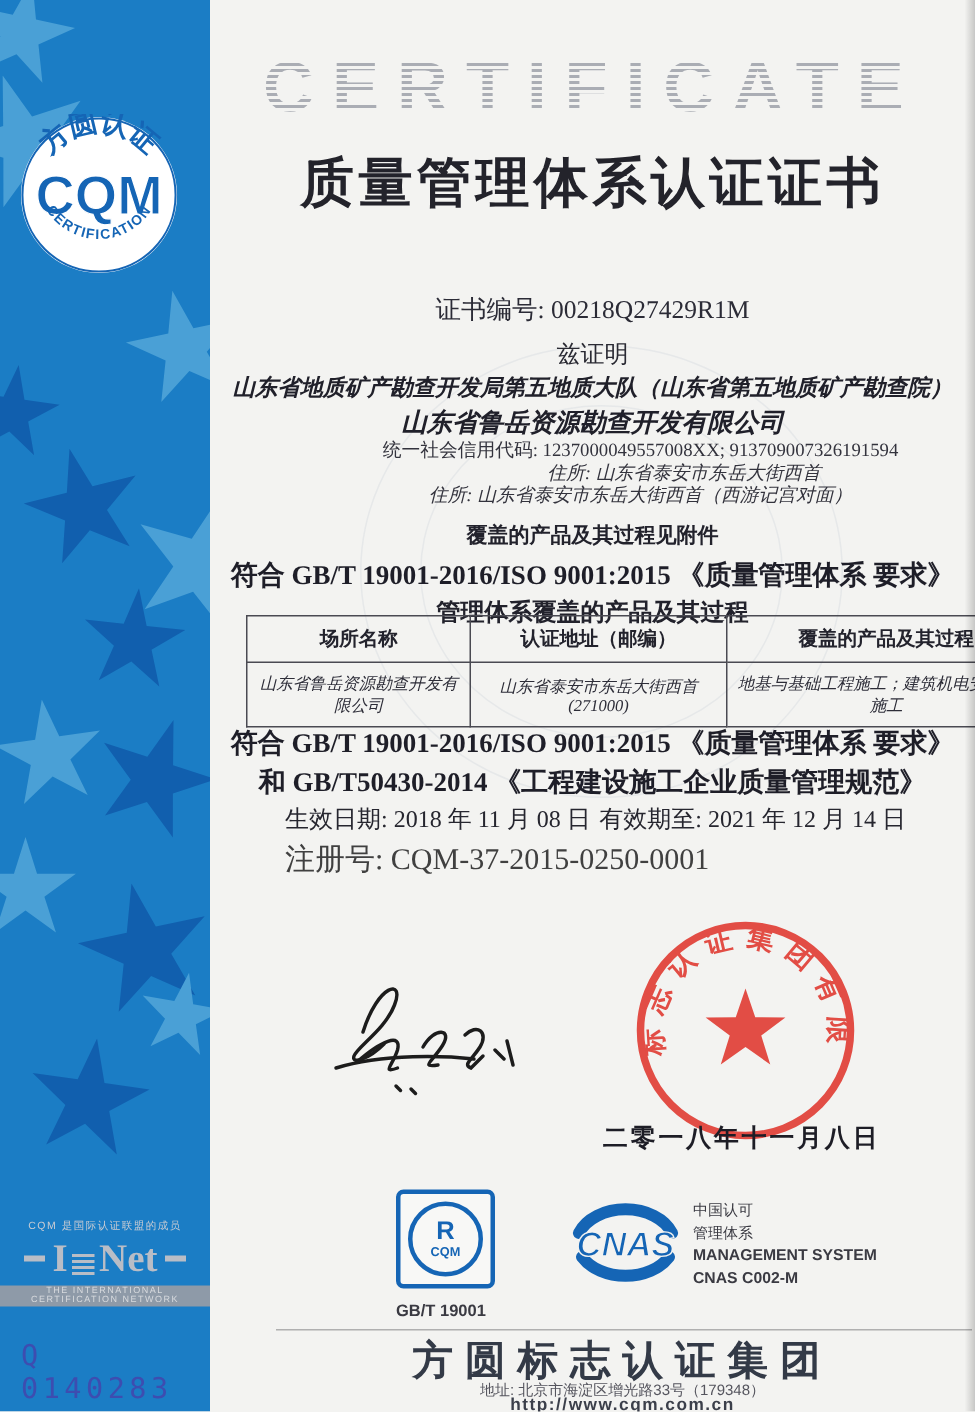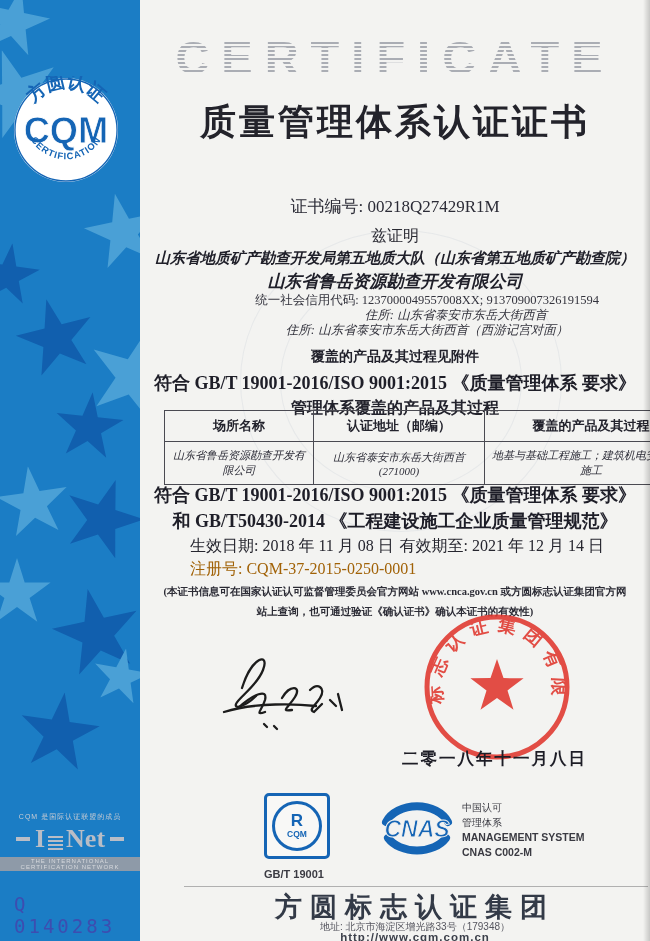"注册号: CQM-37-2015-0250-0001" .regno { color: #a16207 -> #404040; font-size: 16px -> 20px }
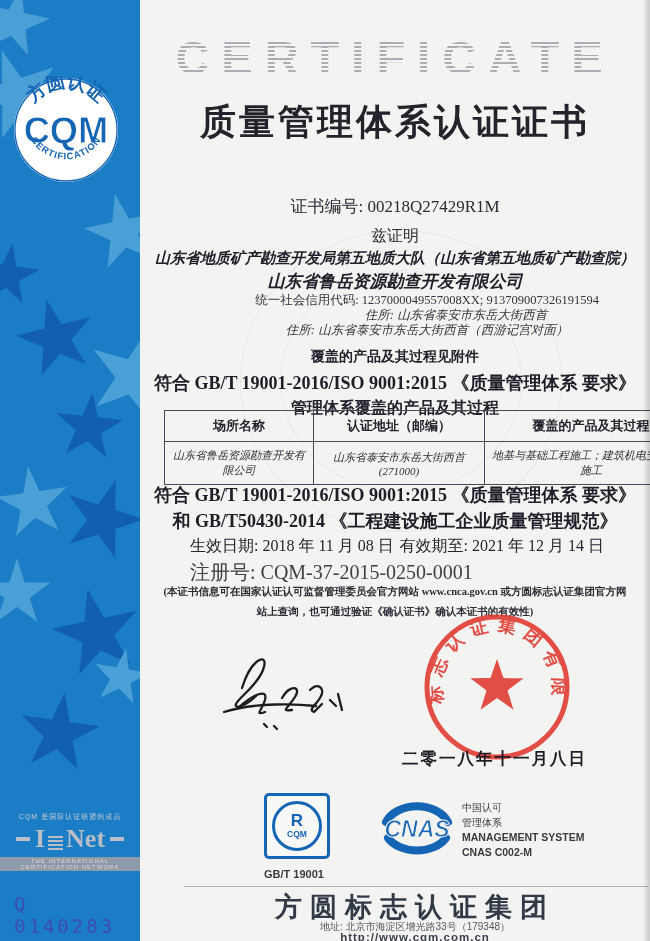"(本证书信息可在国家认证认可监督管理委员会官方网站" div.footnote { html: <div>(本证书信息可在国家认证认可监督管理委员会官方网站 www.cnca.gov.cn 或方圆标志认证集团官方网站上查询，也可通过验证《确认证书》确认本证书的有效性)</div> -> none }
